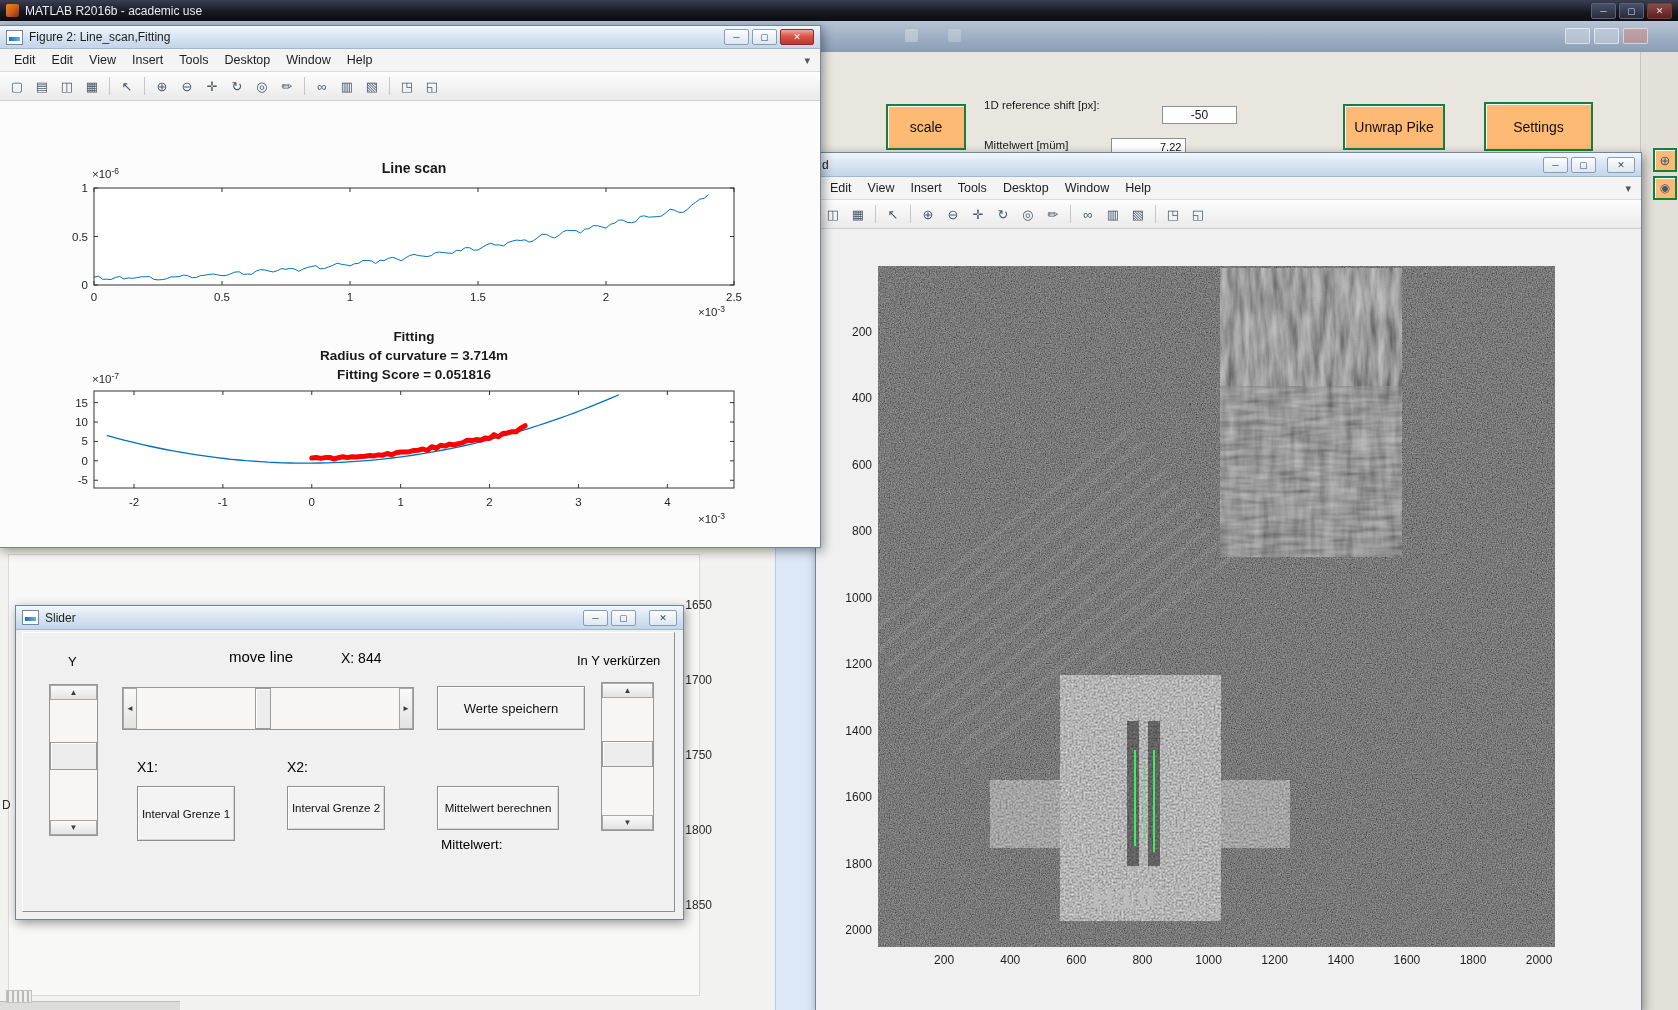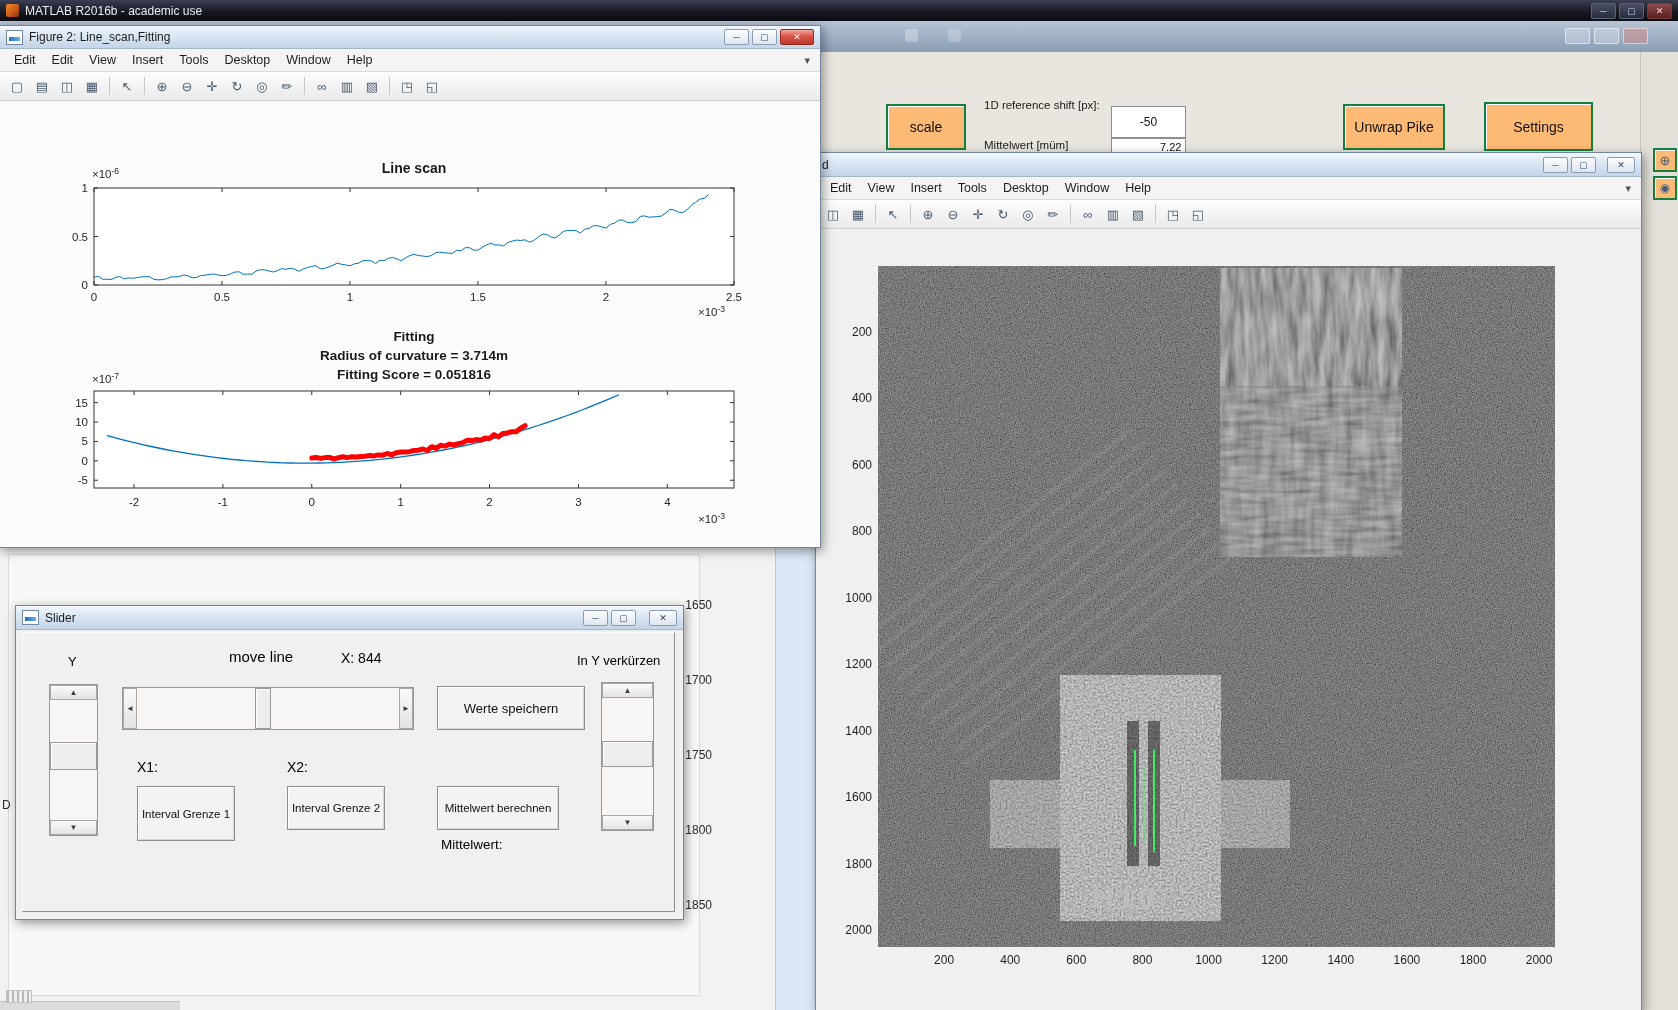"-50" input.ginput { height: 32px -> 18px; left: 1111px -> 1162px }
